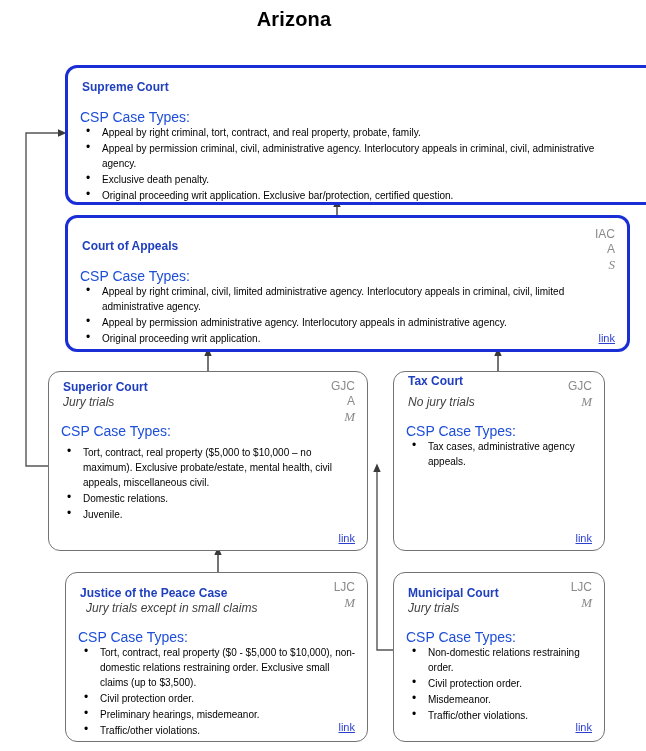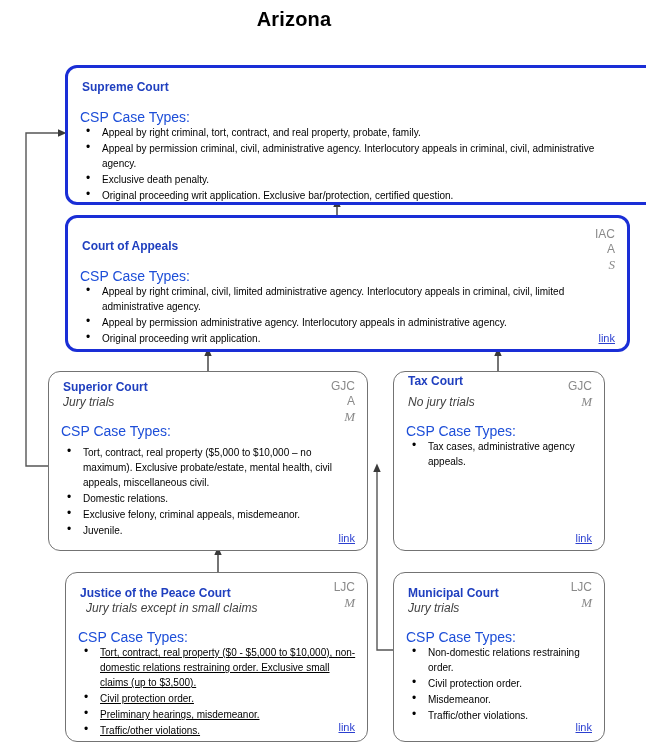"Exclusive felony, criminal appeals," li { html: <li>Exclusive felony, criminal appeals, misdemeanor.</li> -> none }
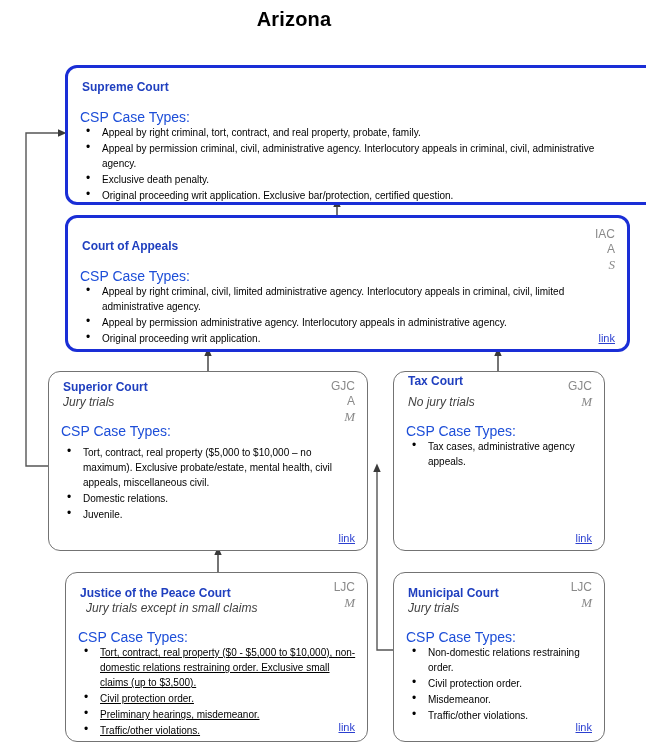"Justice of the Peace Court" div.court-name { text: Court -> Case }
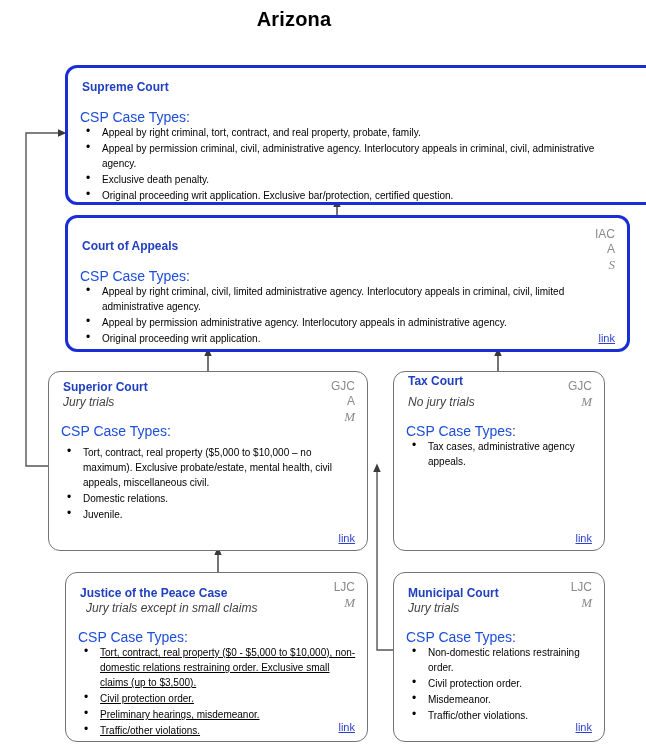"Tort, contract, real property ($0" ul.bullets { text-decoration: underline -> none }
